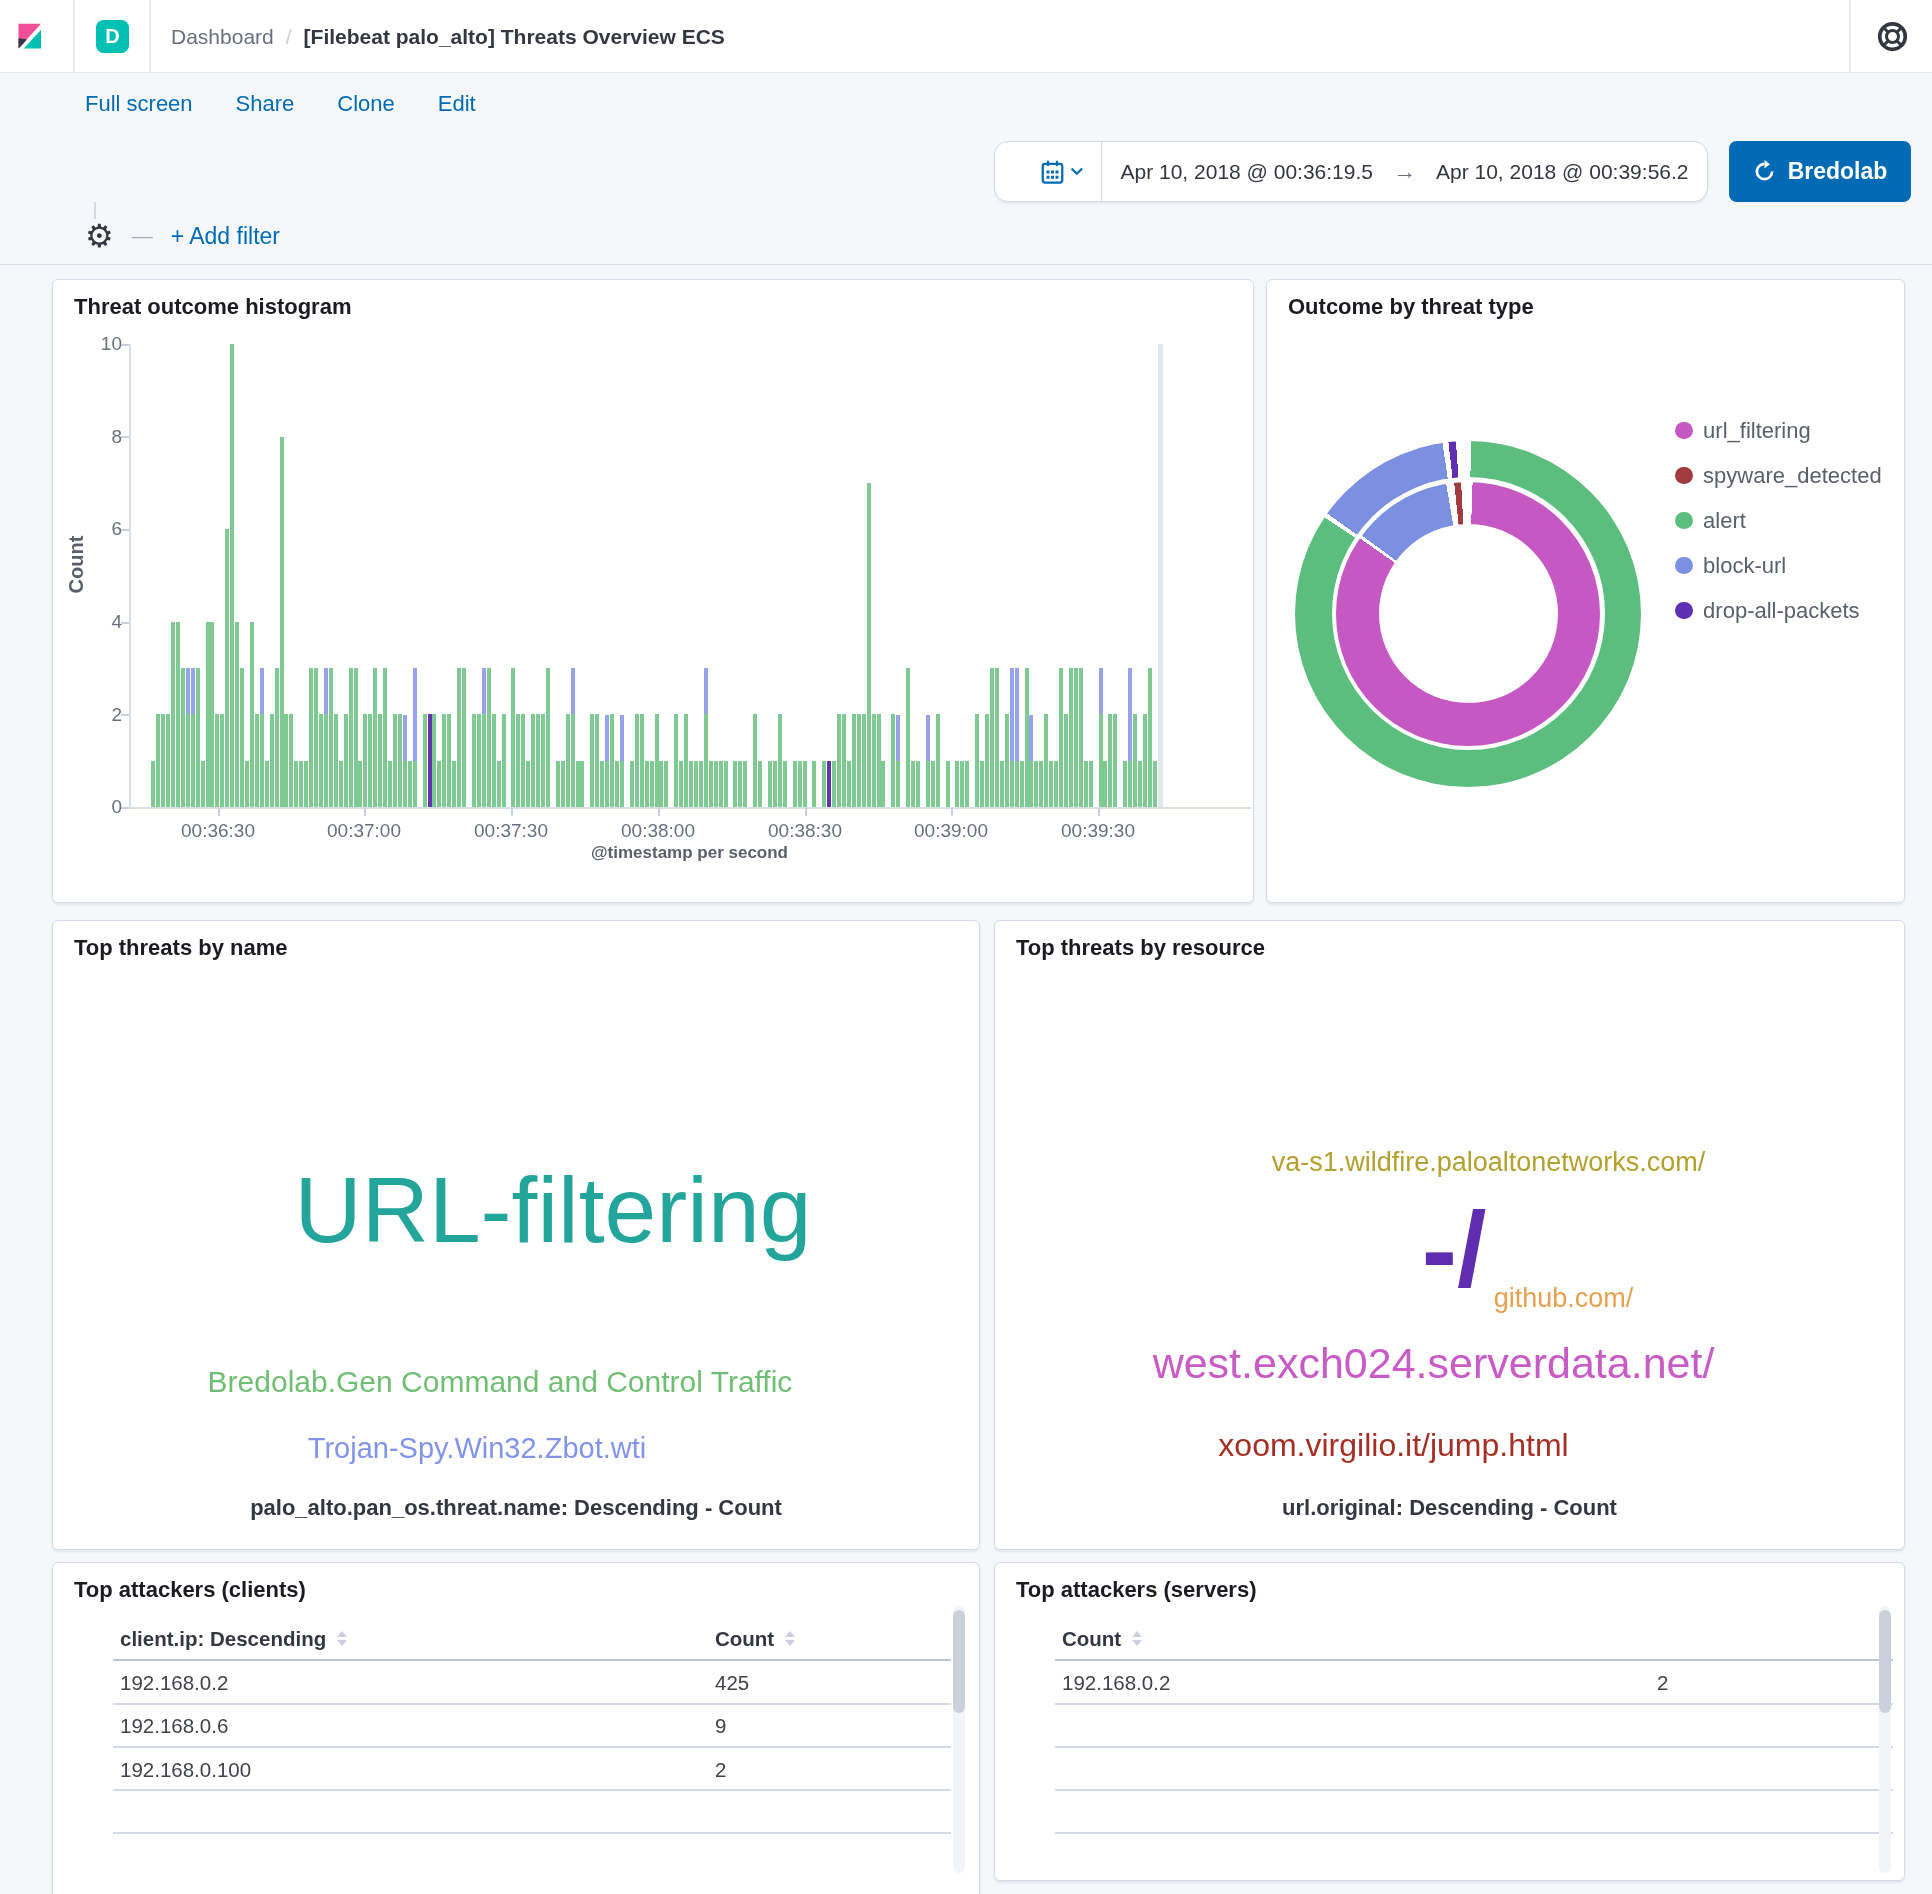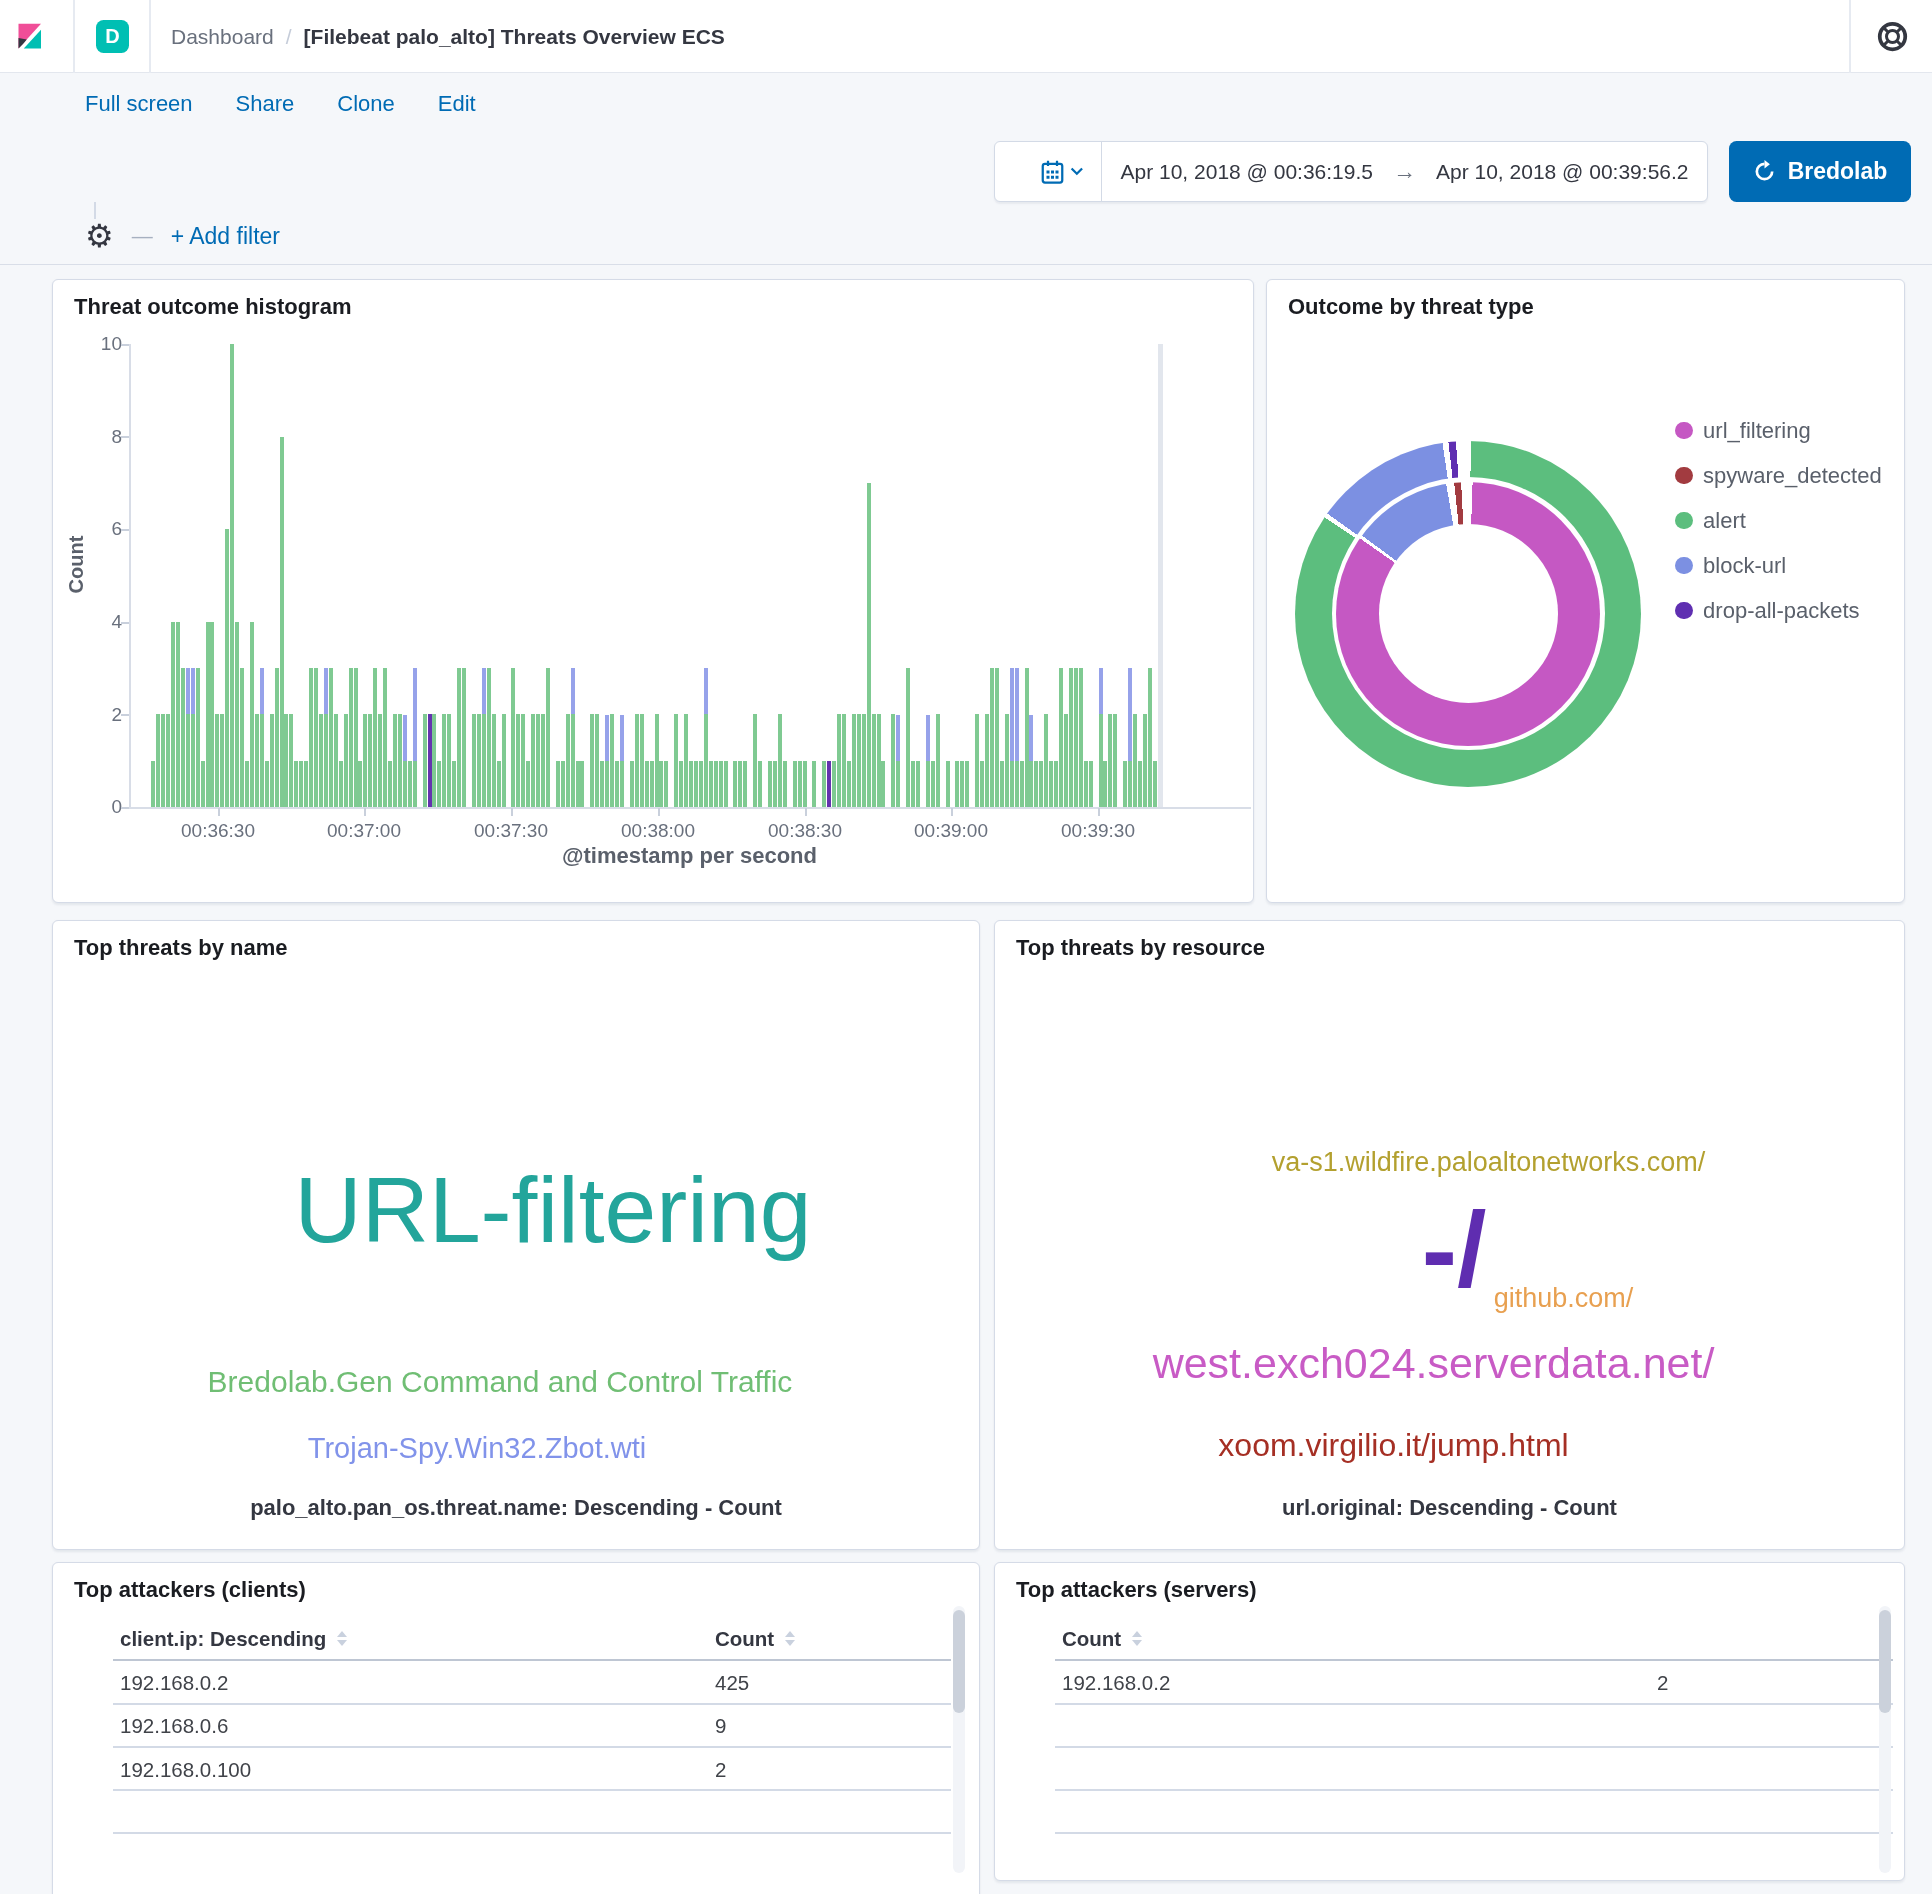"Apr 10, 2018 @ 00:36:19.5" .datepicker { border-radius: 6px -> 14px }
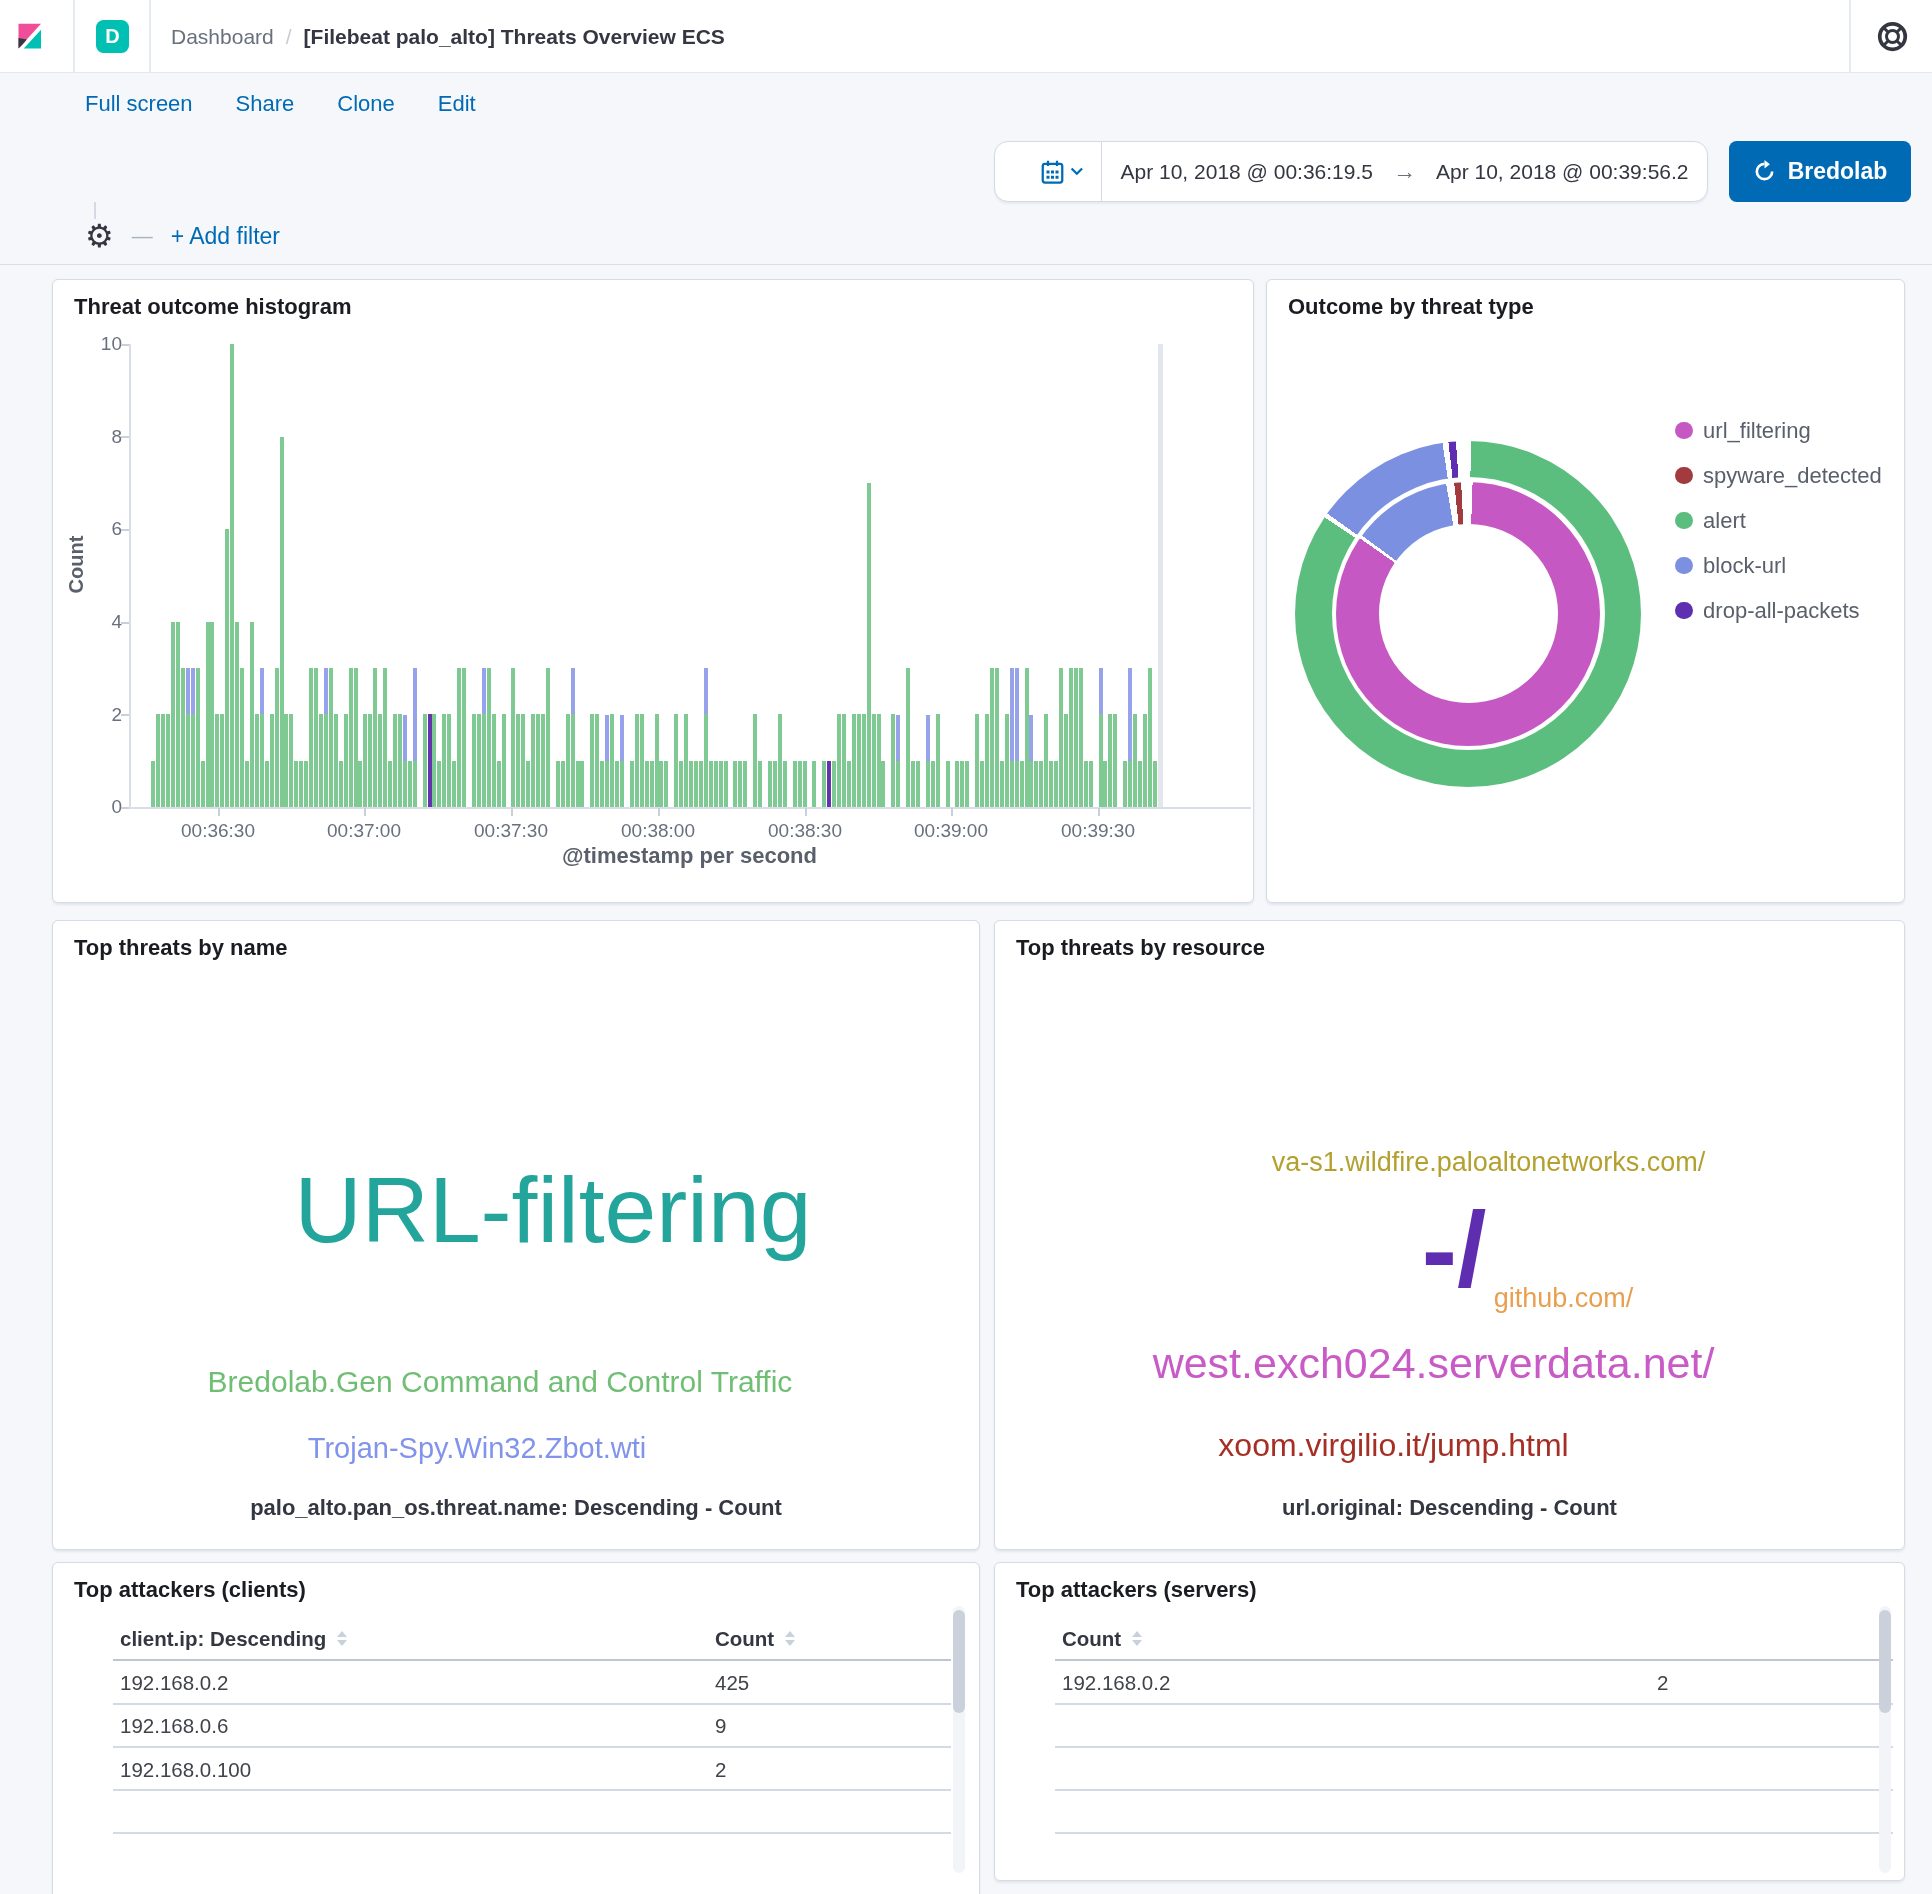"@timestamp per second" .x-title { font-size: 22px -> 17px }
